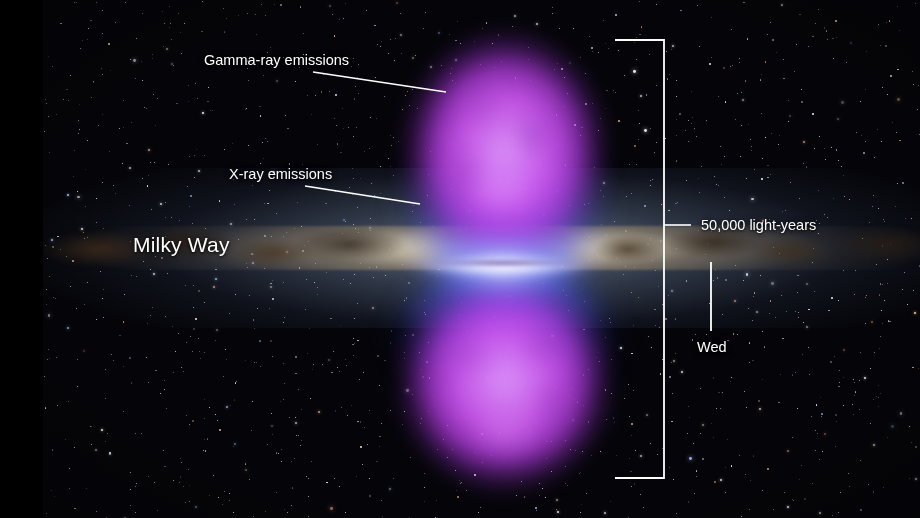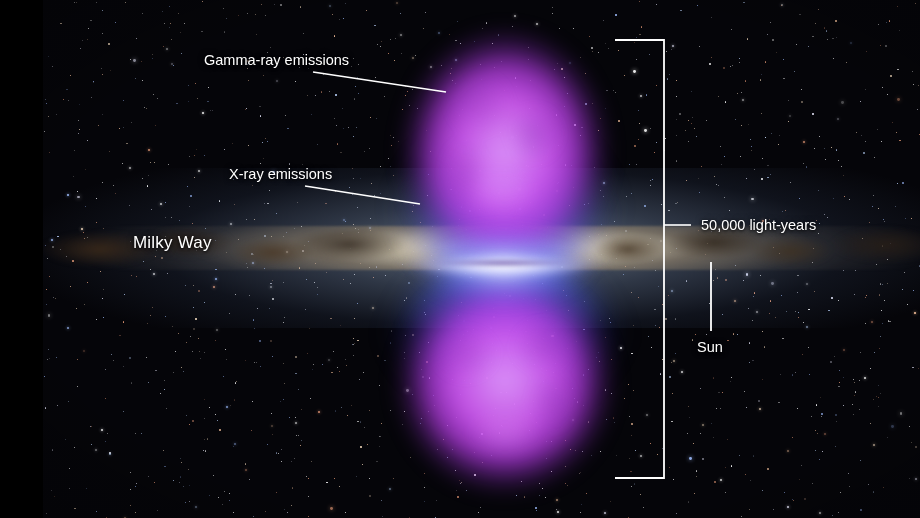"Milky Way" #label-milkyway { font-size: 17px -> 21px }
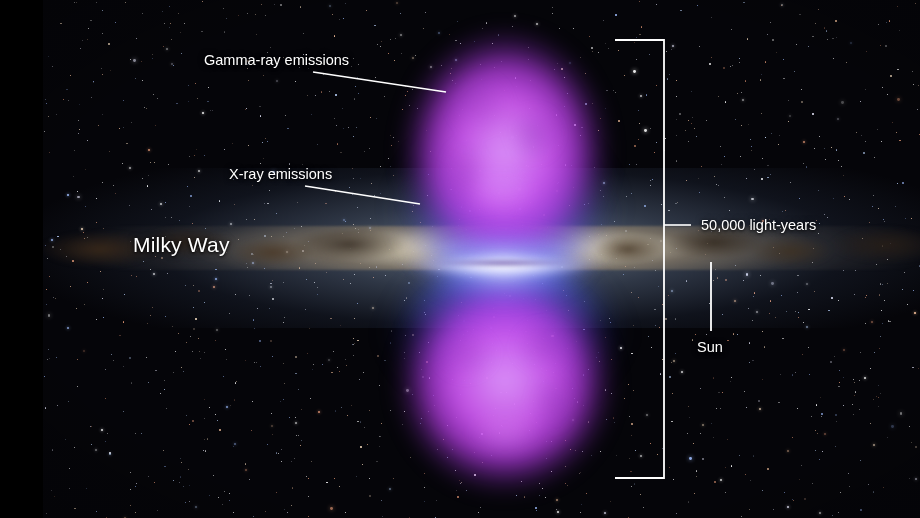"Sun" div.label { text: Sun -> Wed }
